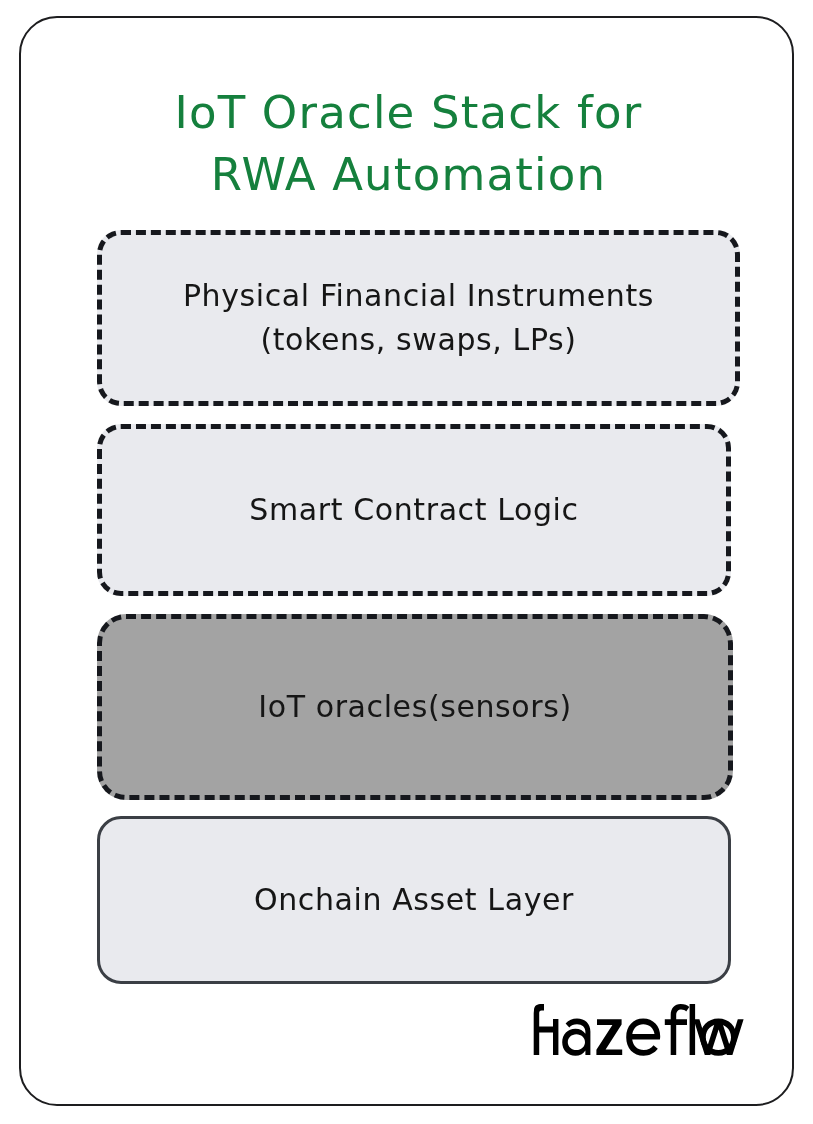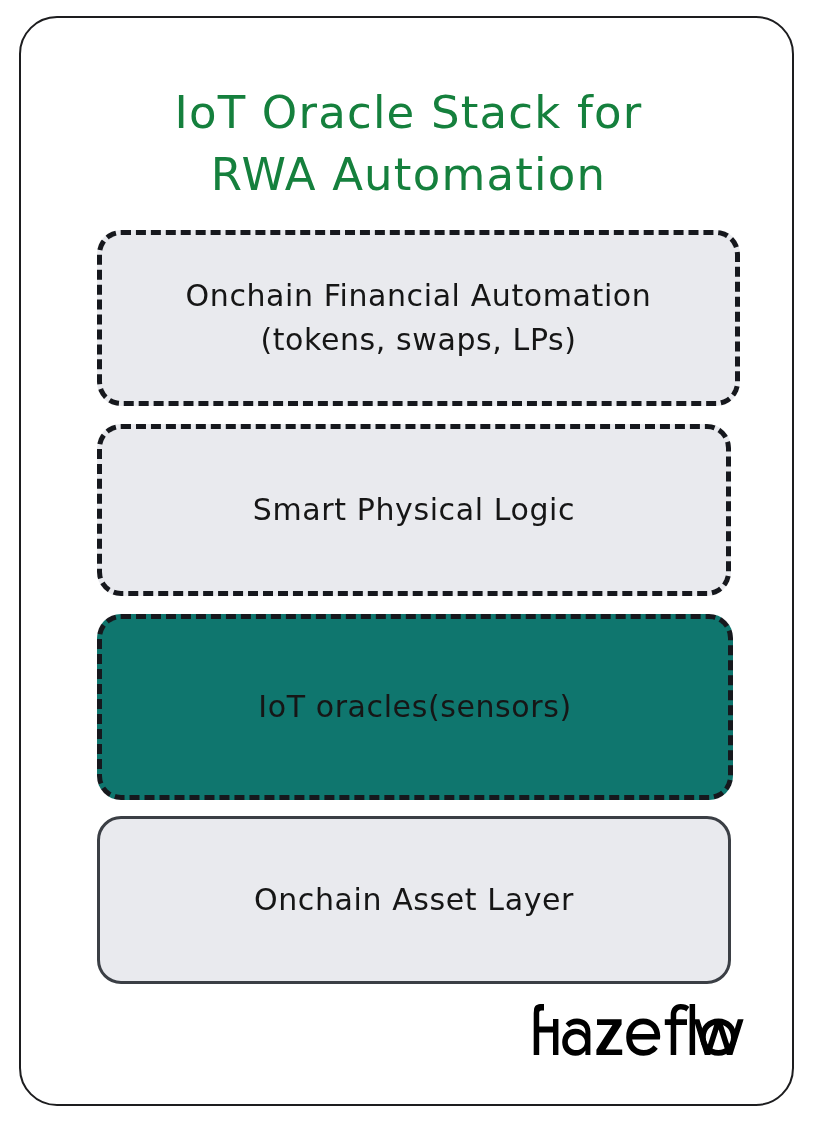"Onchain Financial Automation" span.layer-label { text: Onchain Financial Automation -> Physical Financial Instruments }
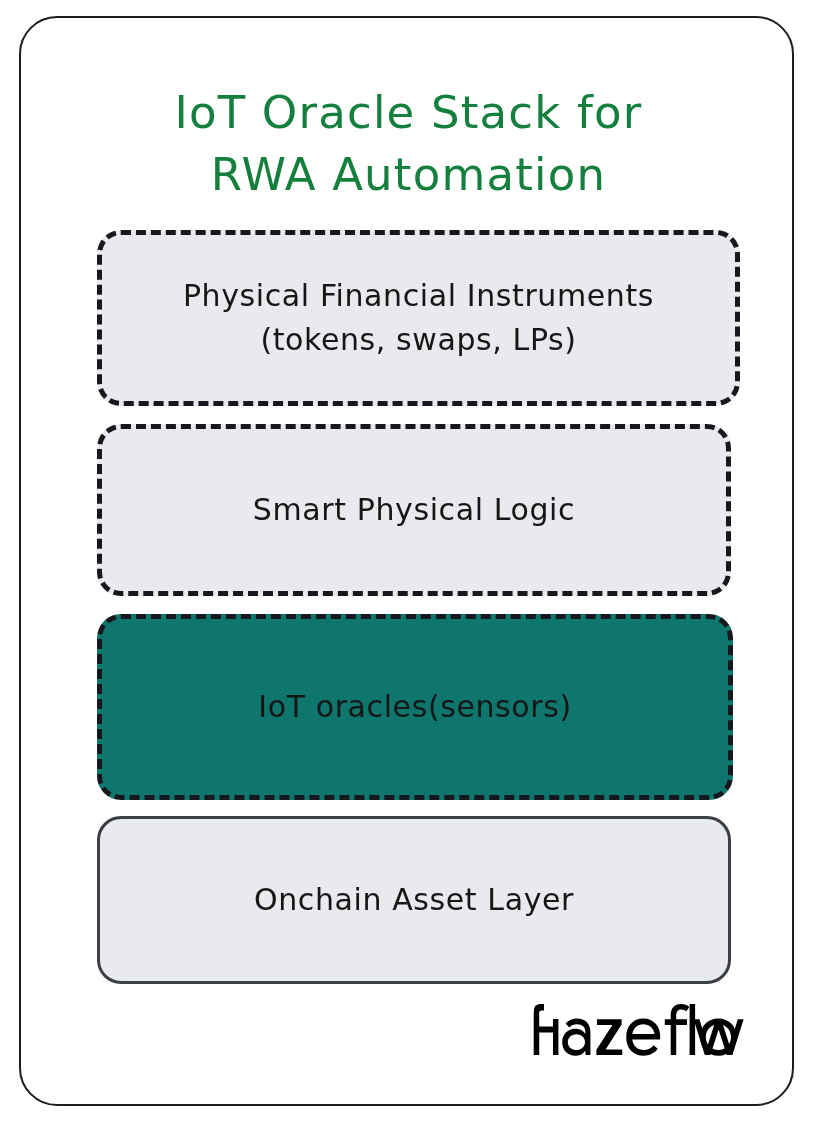"Smart Physical Logic" span.layer-label { text: Physical -> Contract }
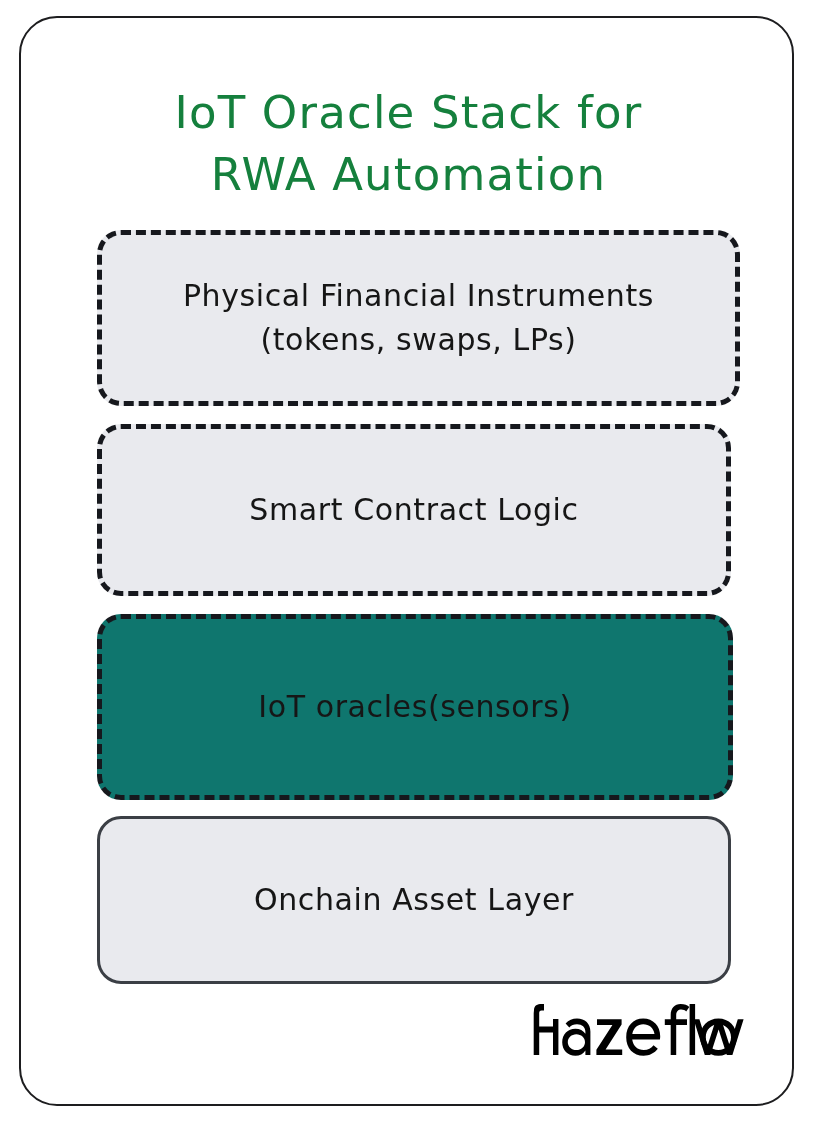"IoT oracles(sensors)" div.layer { background: #0f766e -> #a3a3a3; border-radius: none -> 29px }
